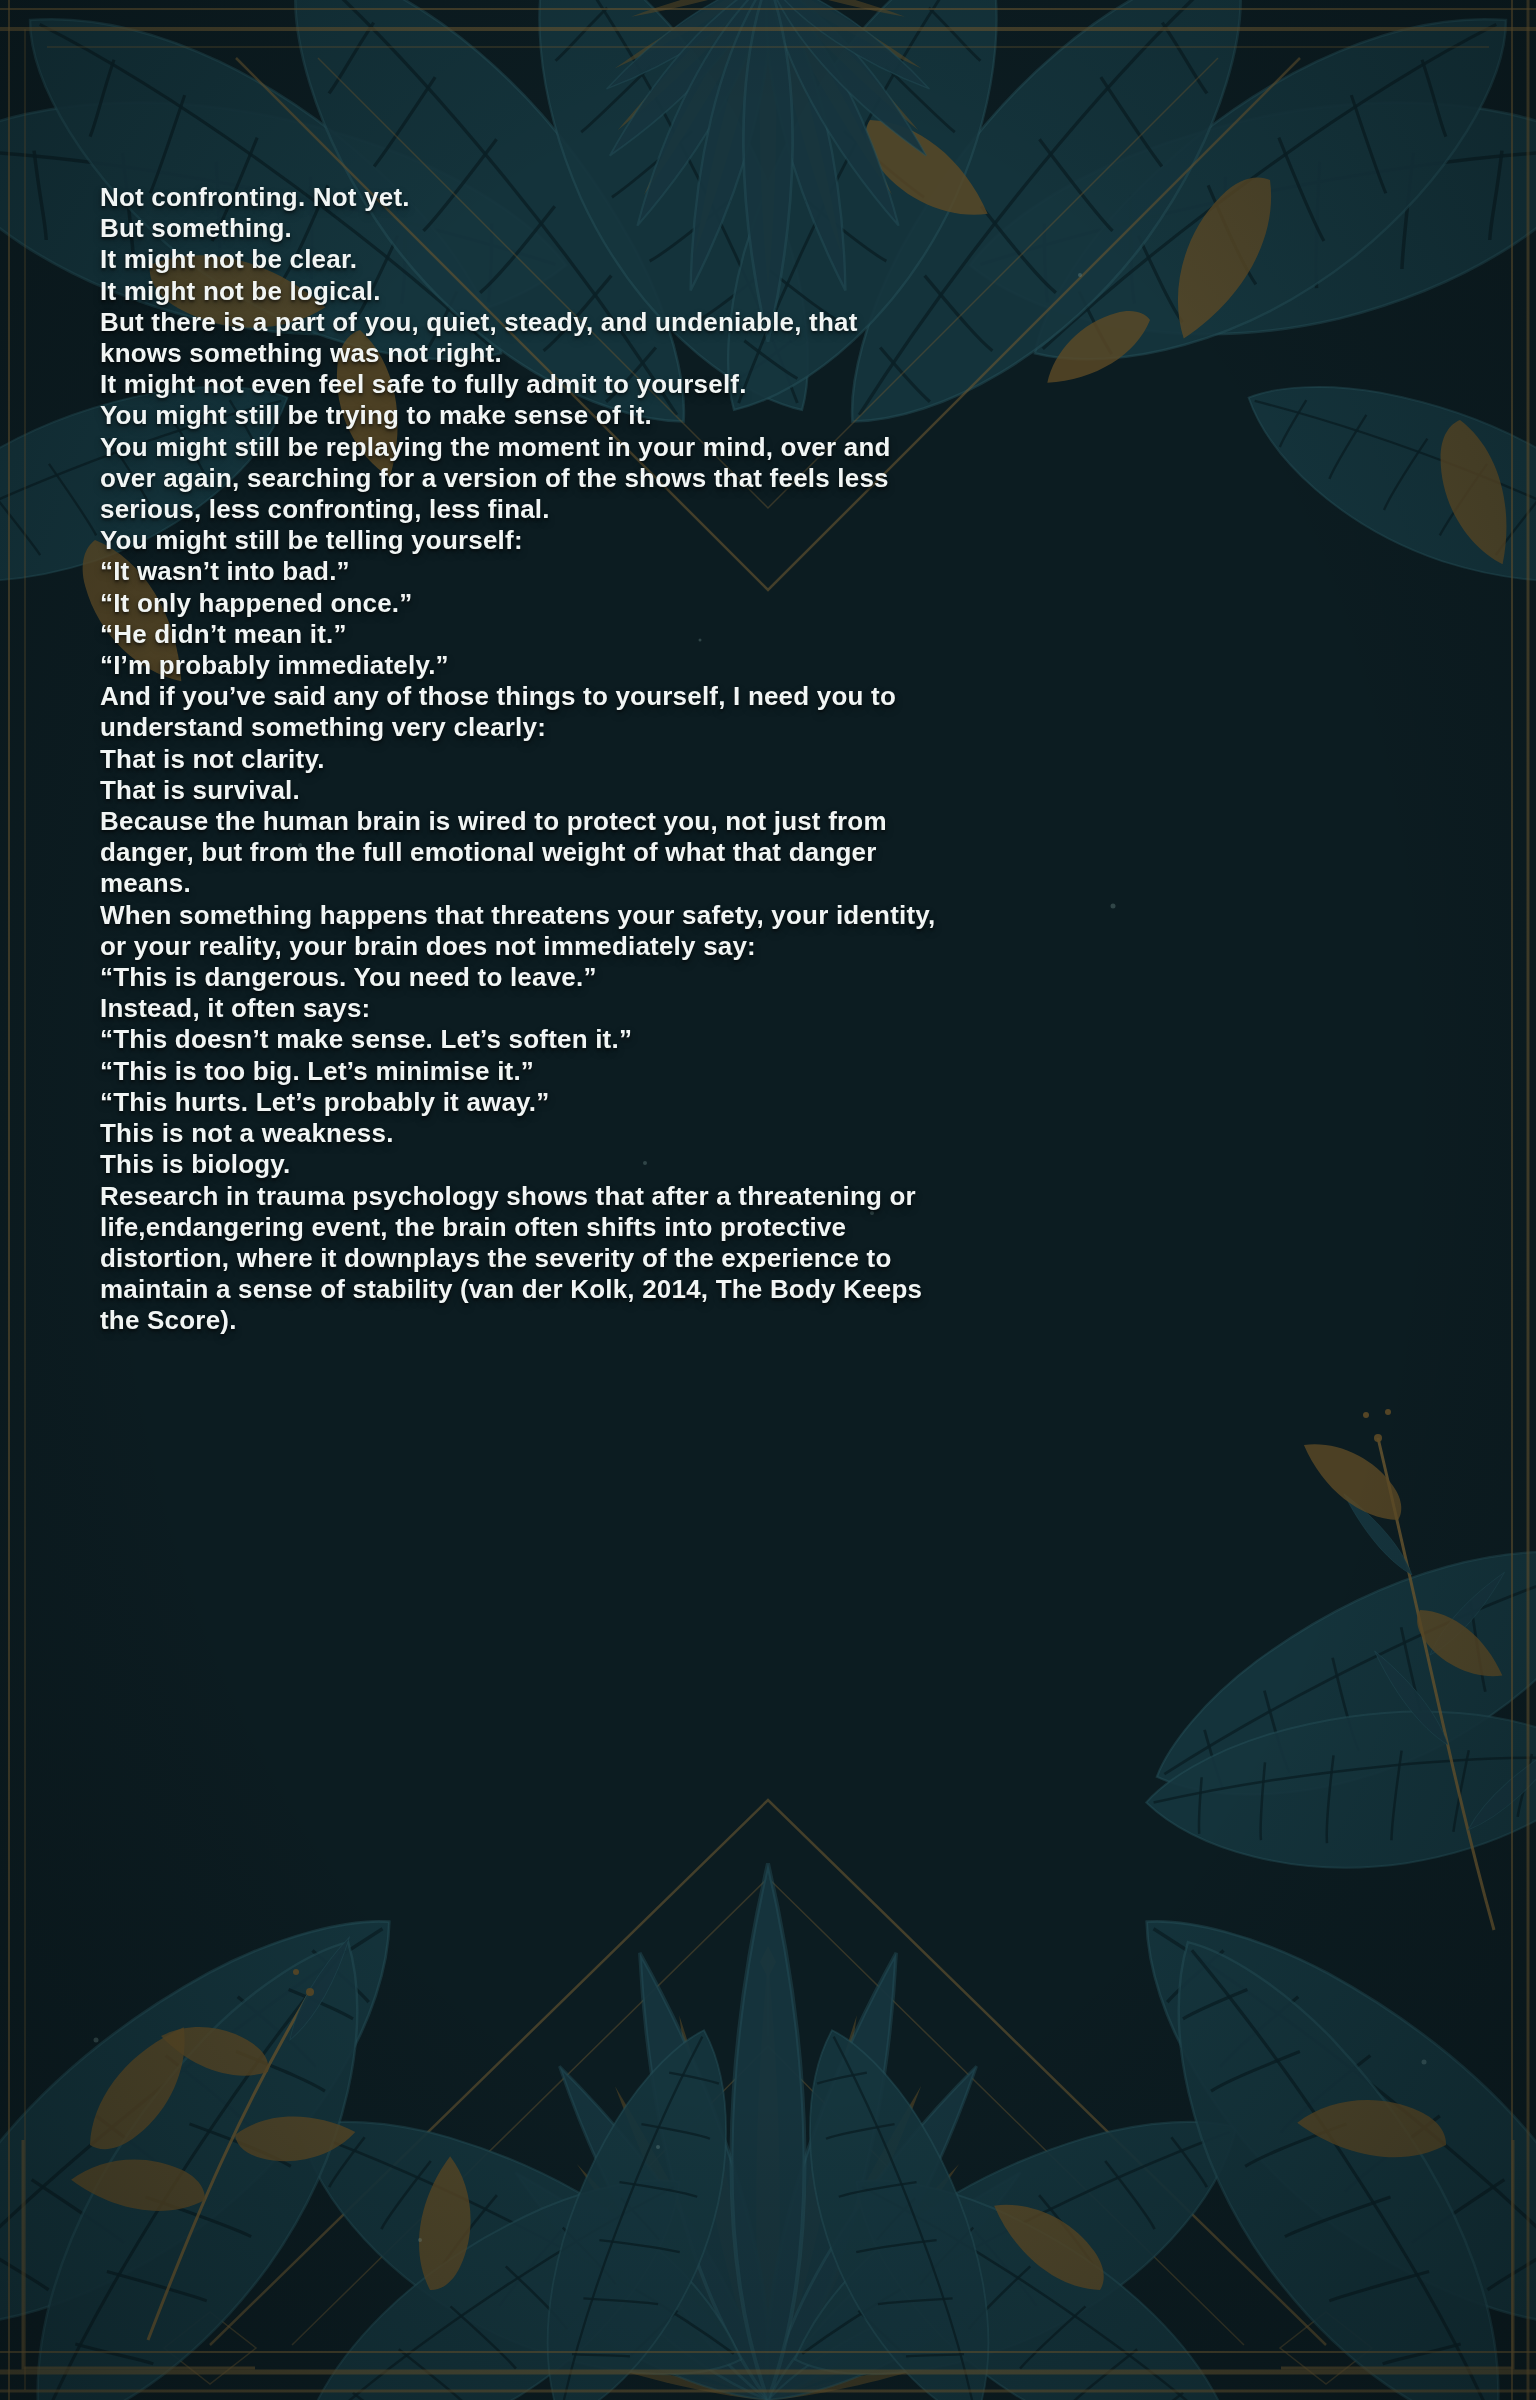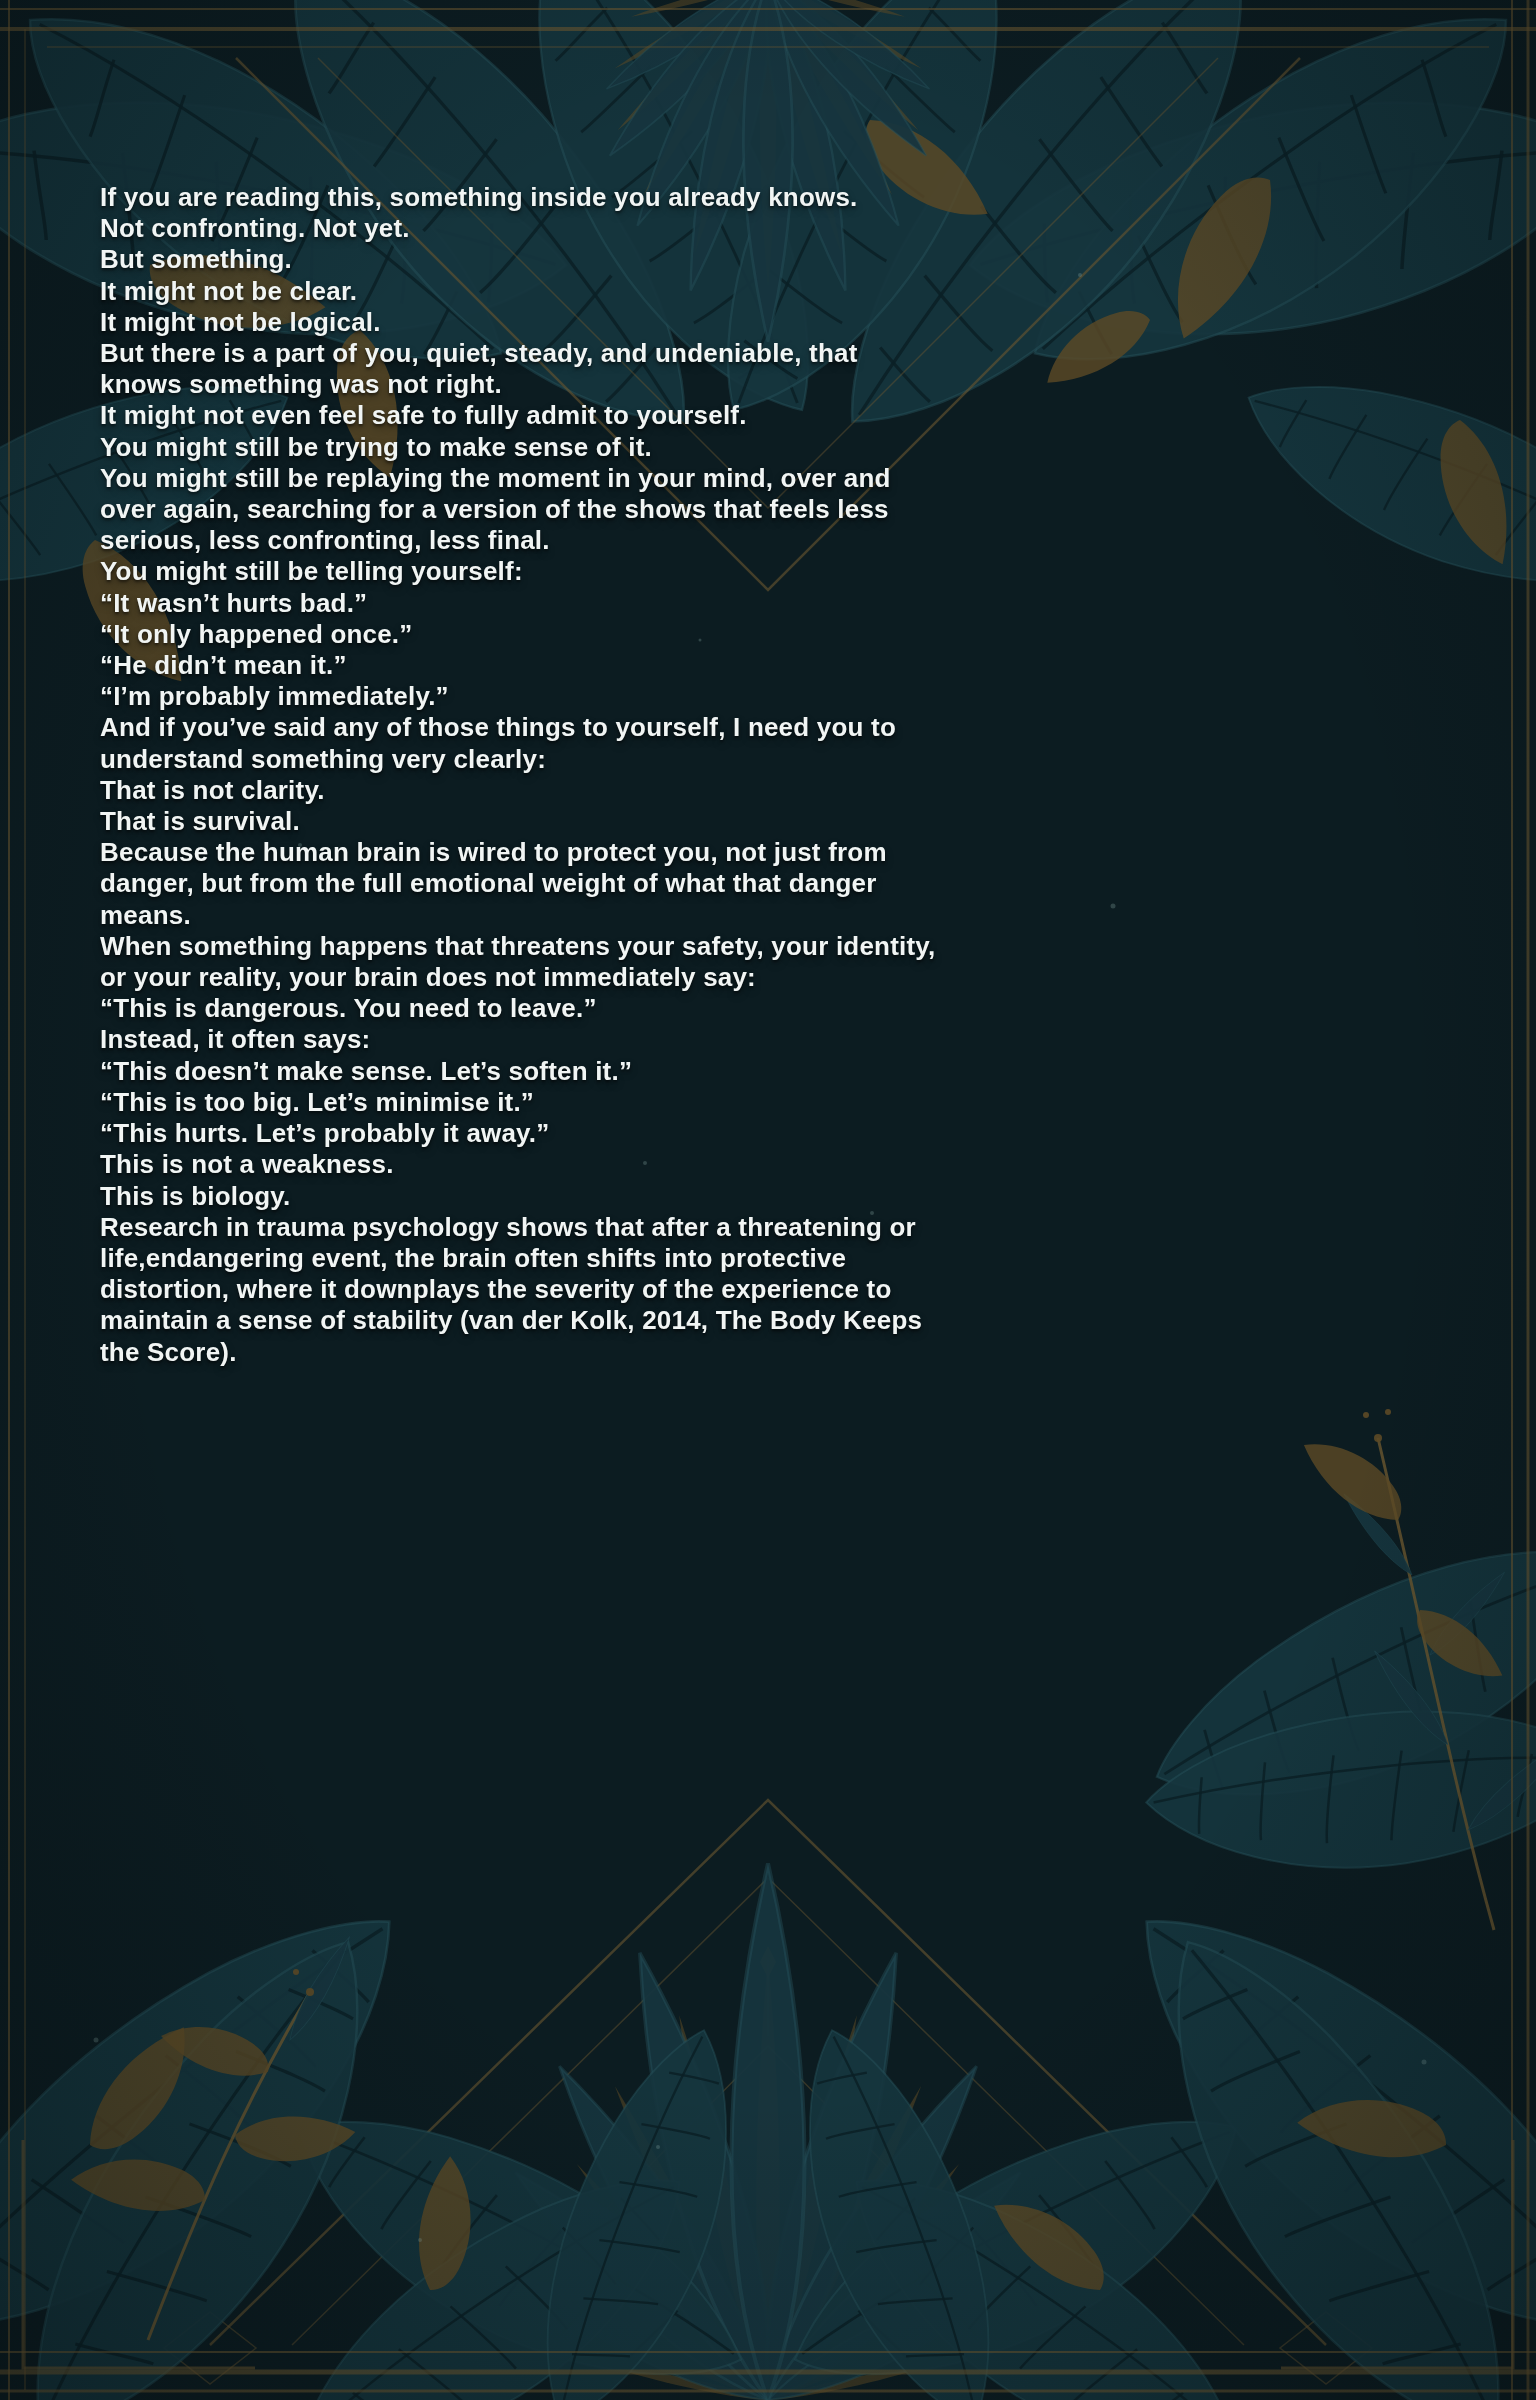"If you are reading this," p { html: <p>If you are reading this, something inside you already knows.</p> -> none }
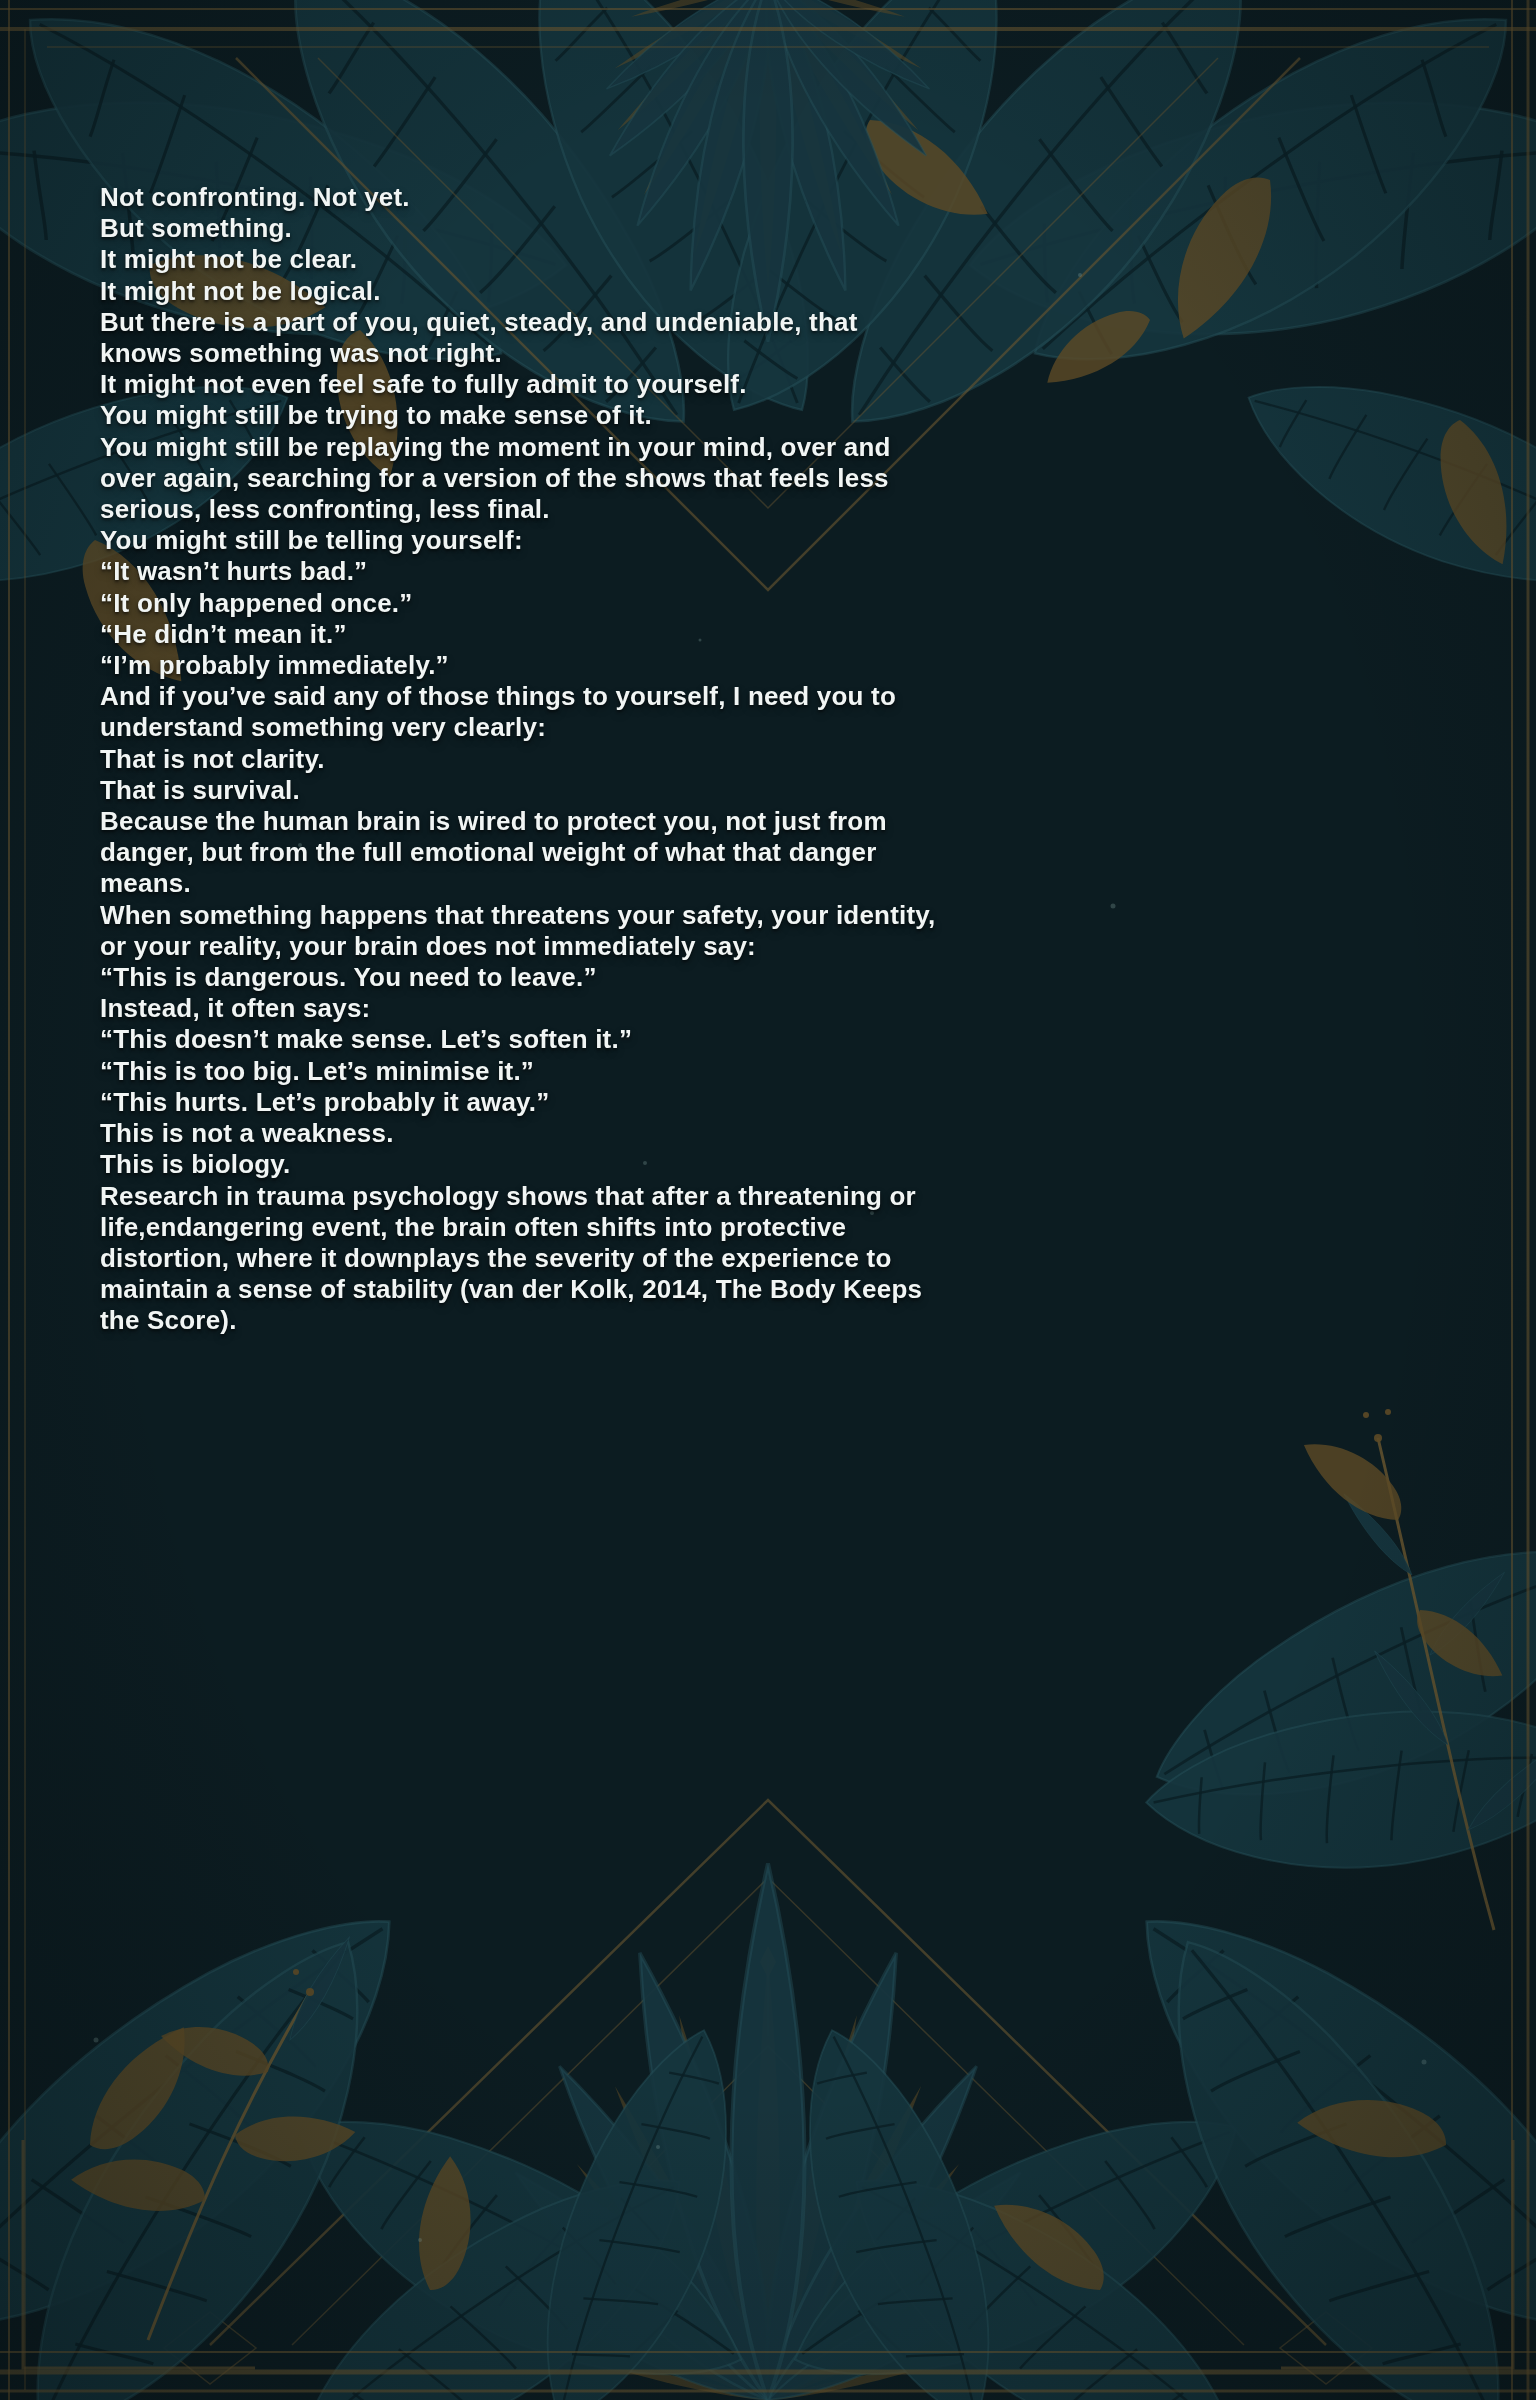"“It wasn’t hurts bad.”" p { text: hurts -> into }
